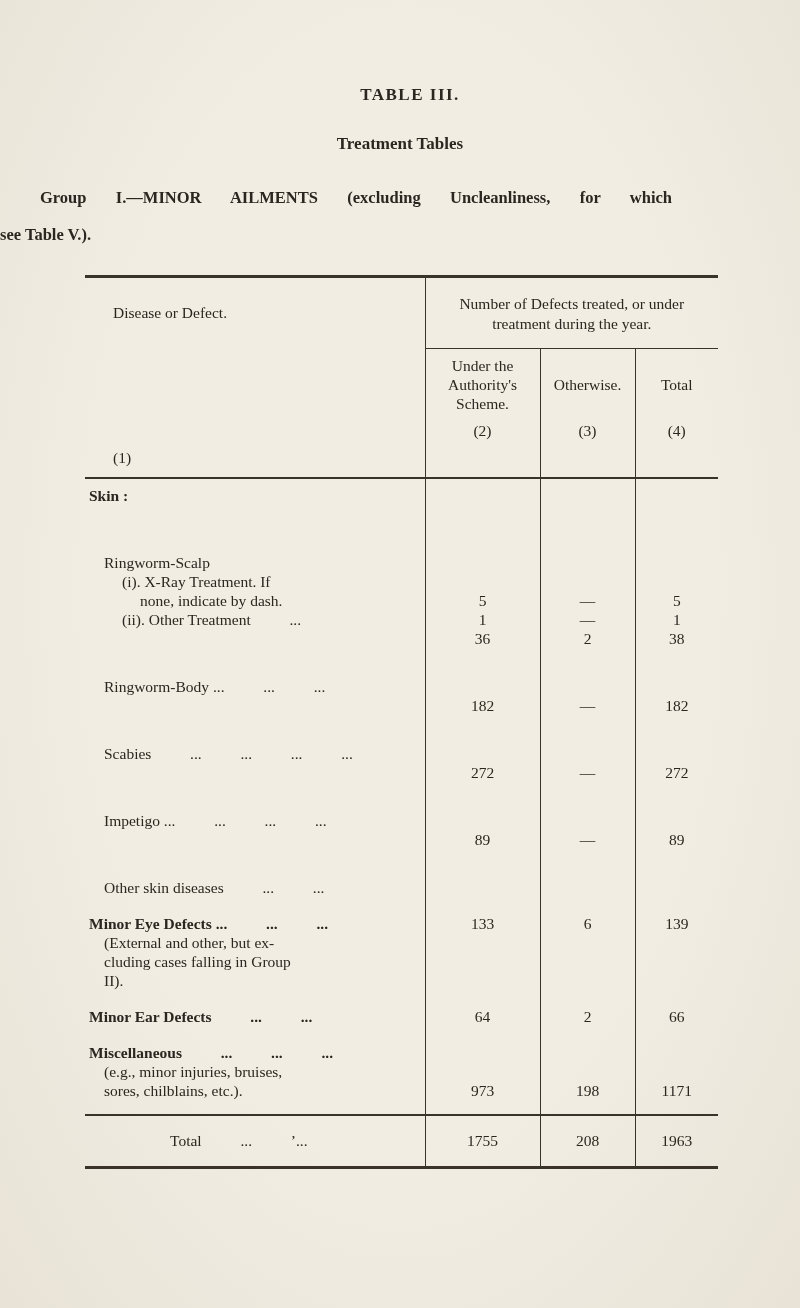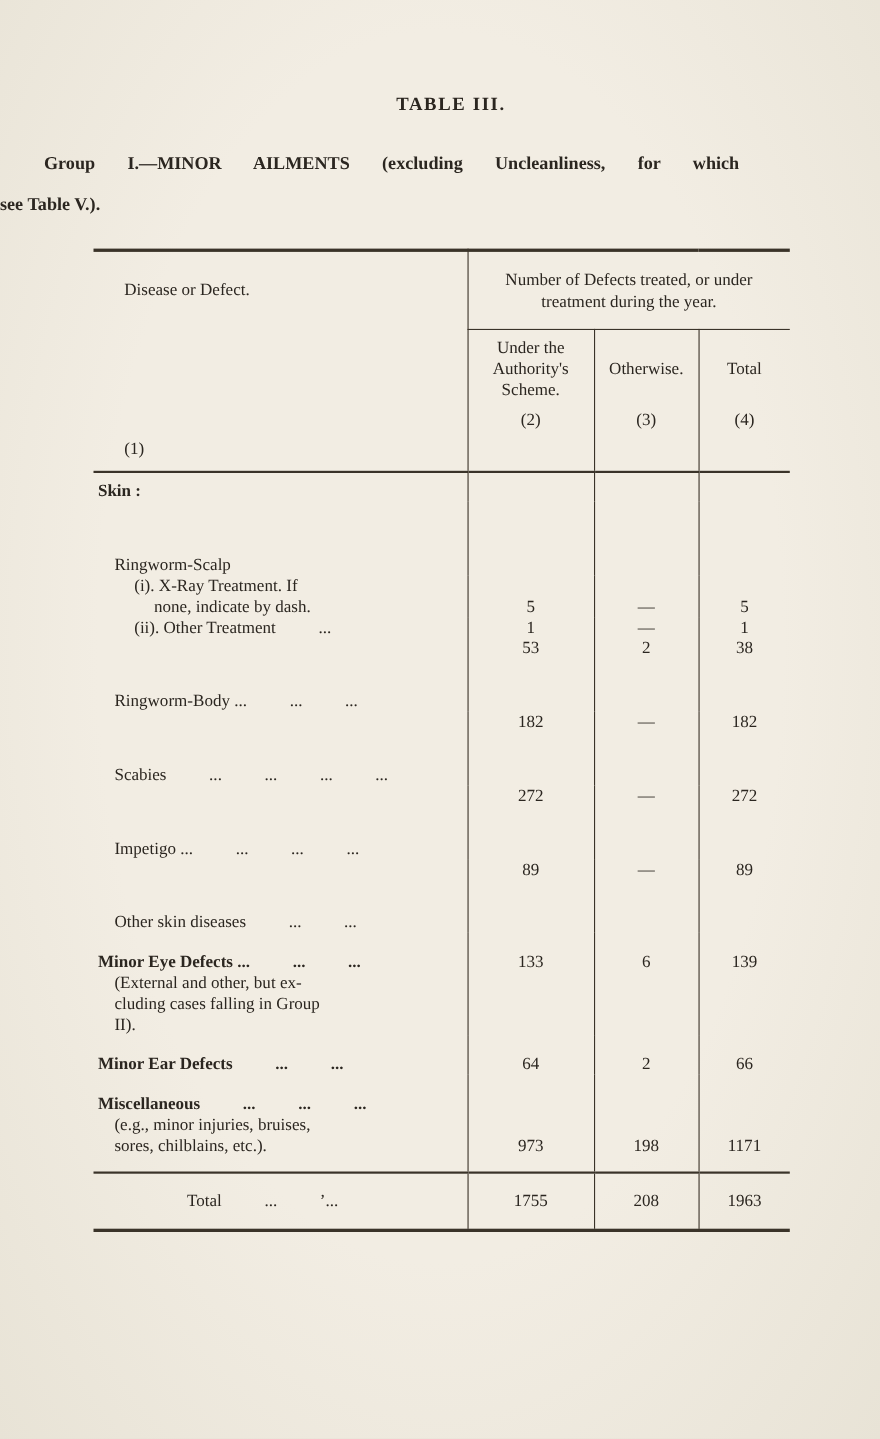"Treatment Tables" div.subtitle { html: none -> <div>Treatment Tables</div> }
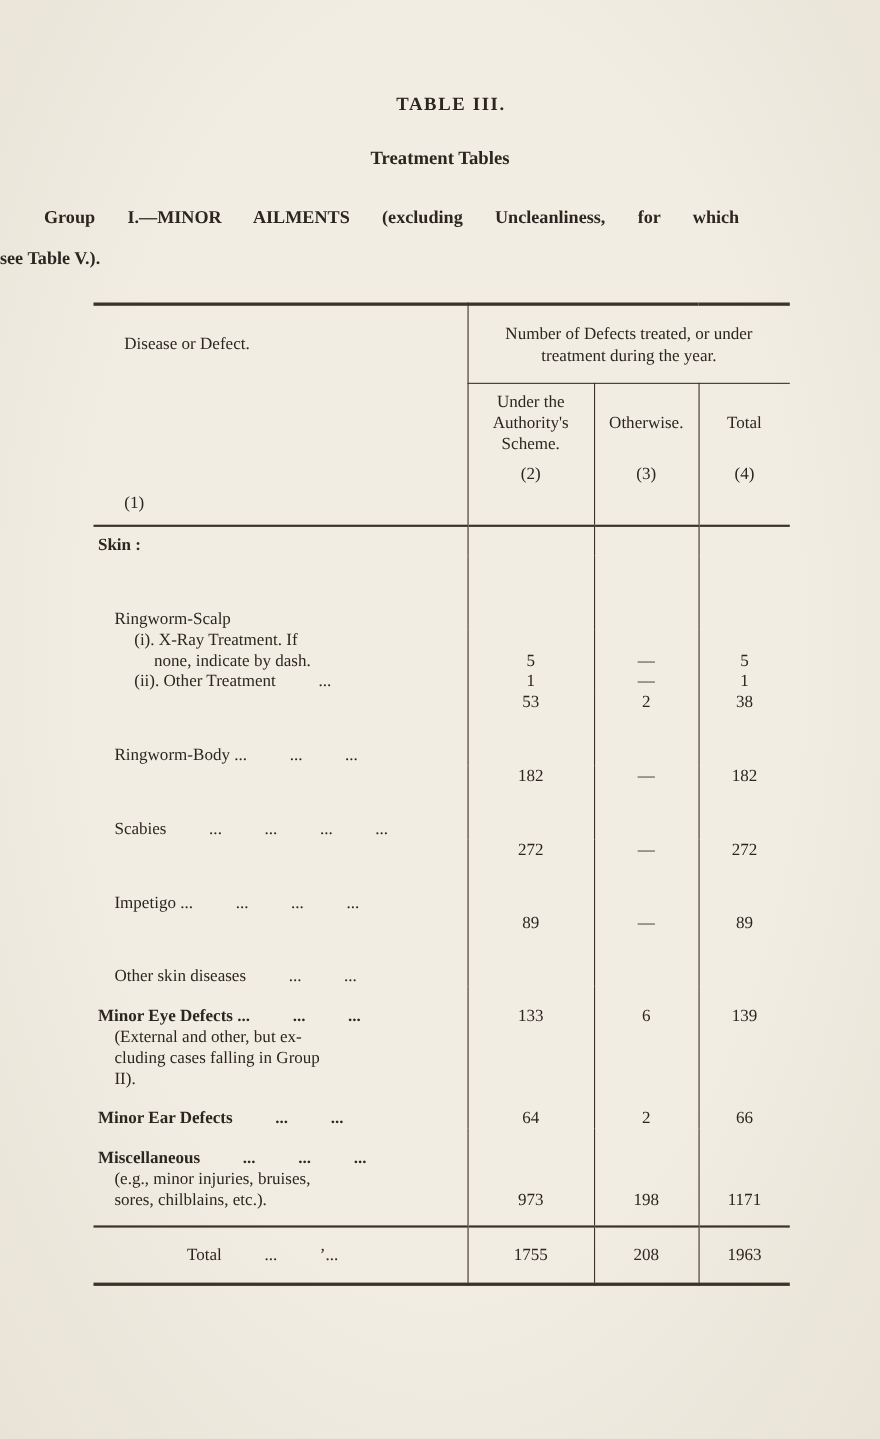"53" td.cv { text: 53 -> 36 }
